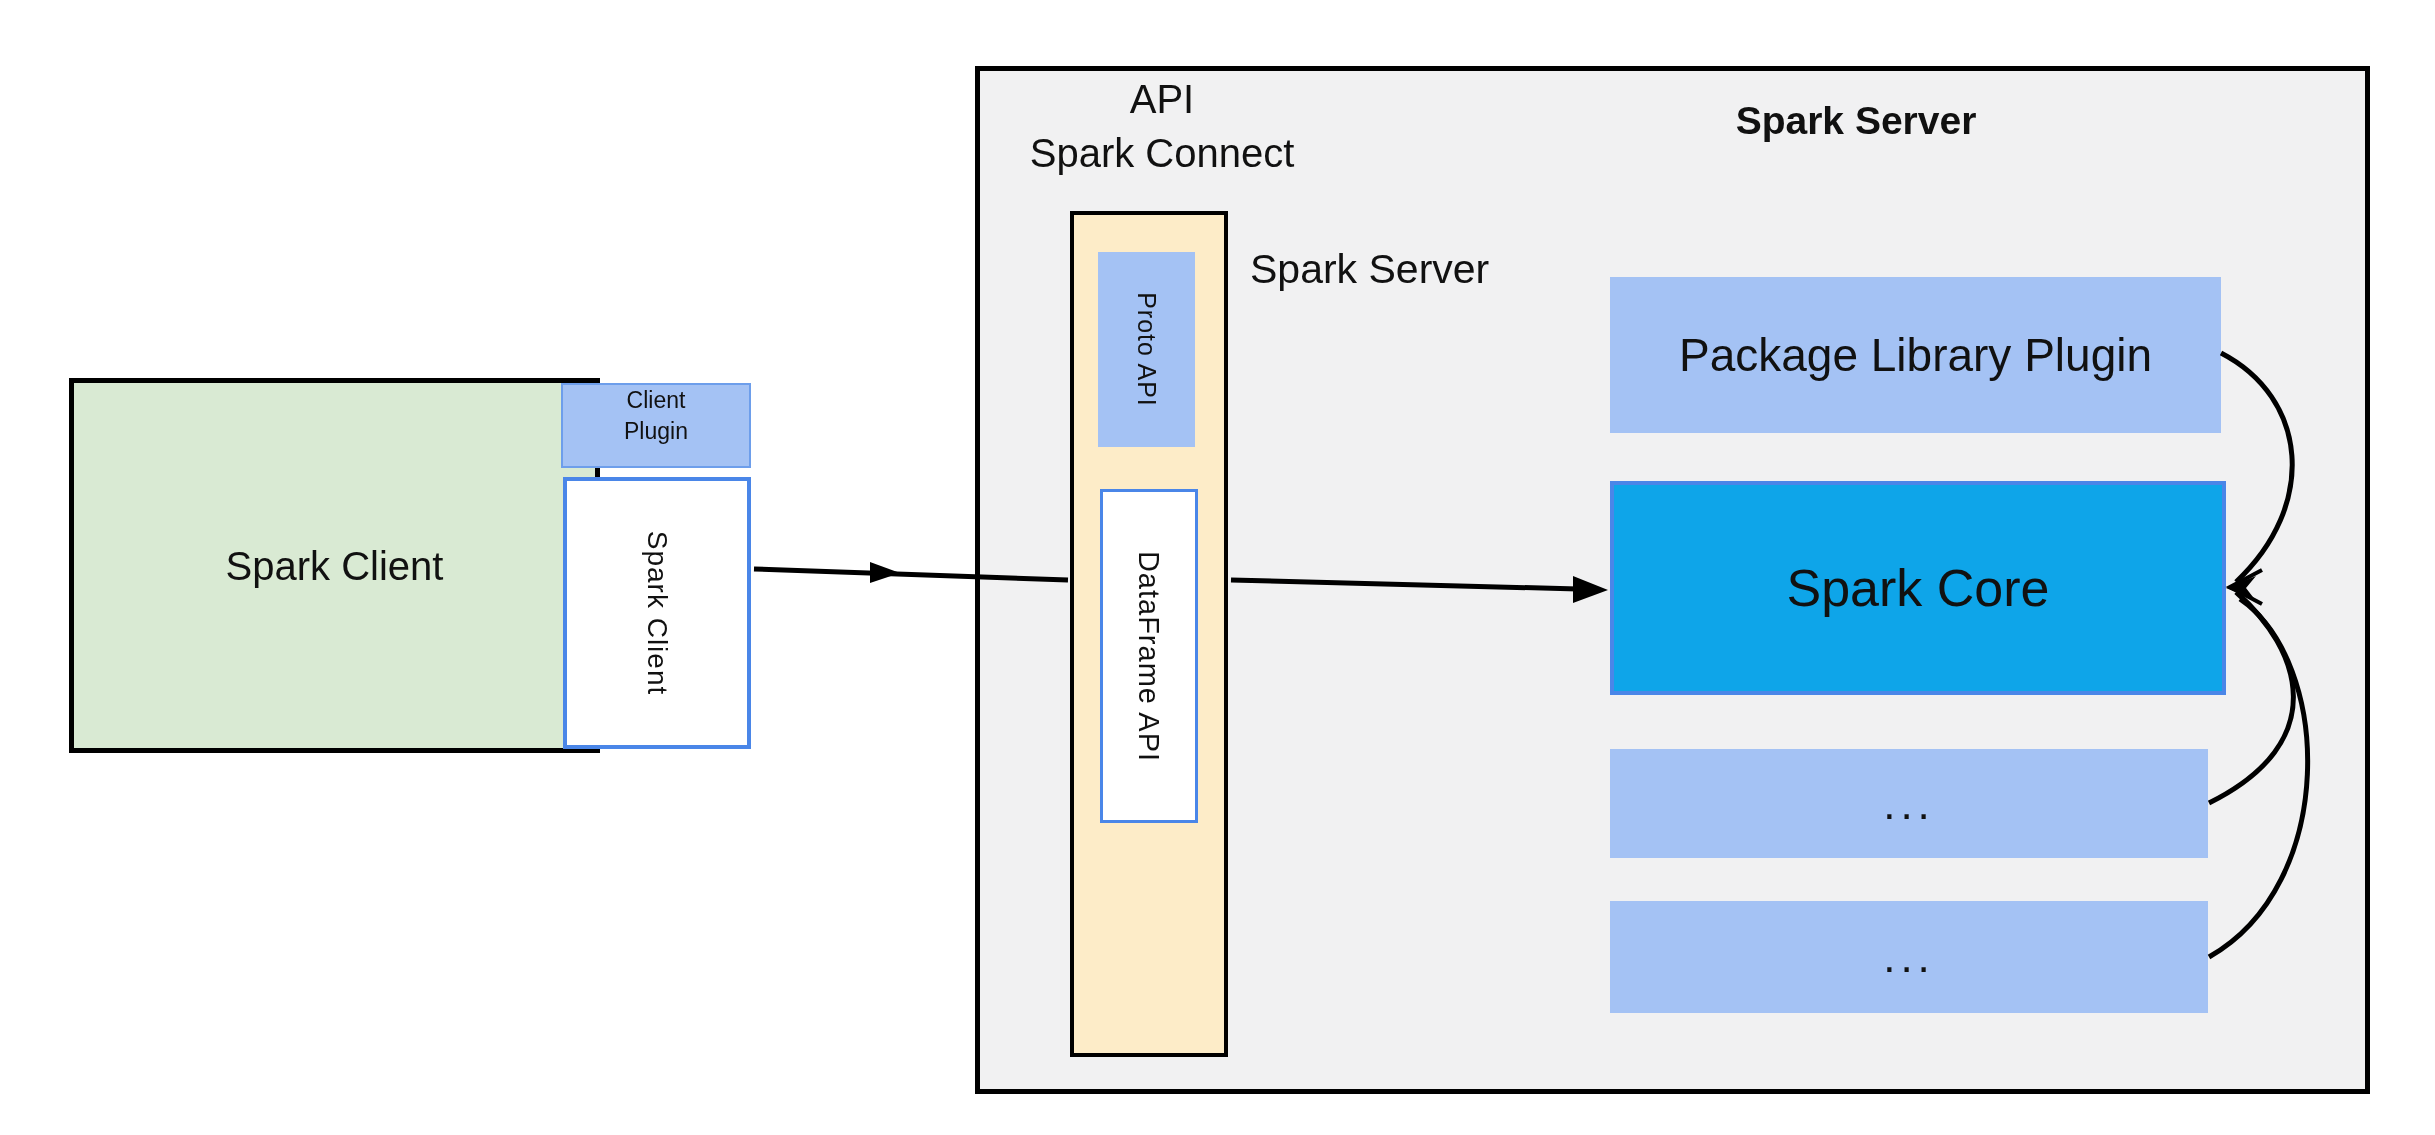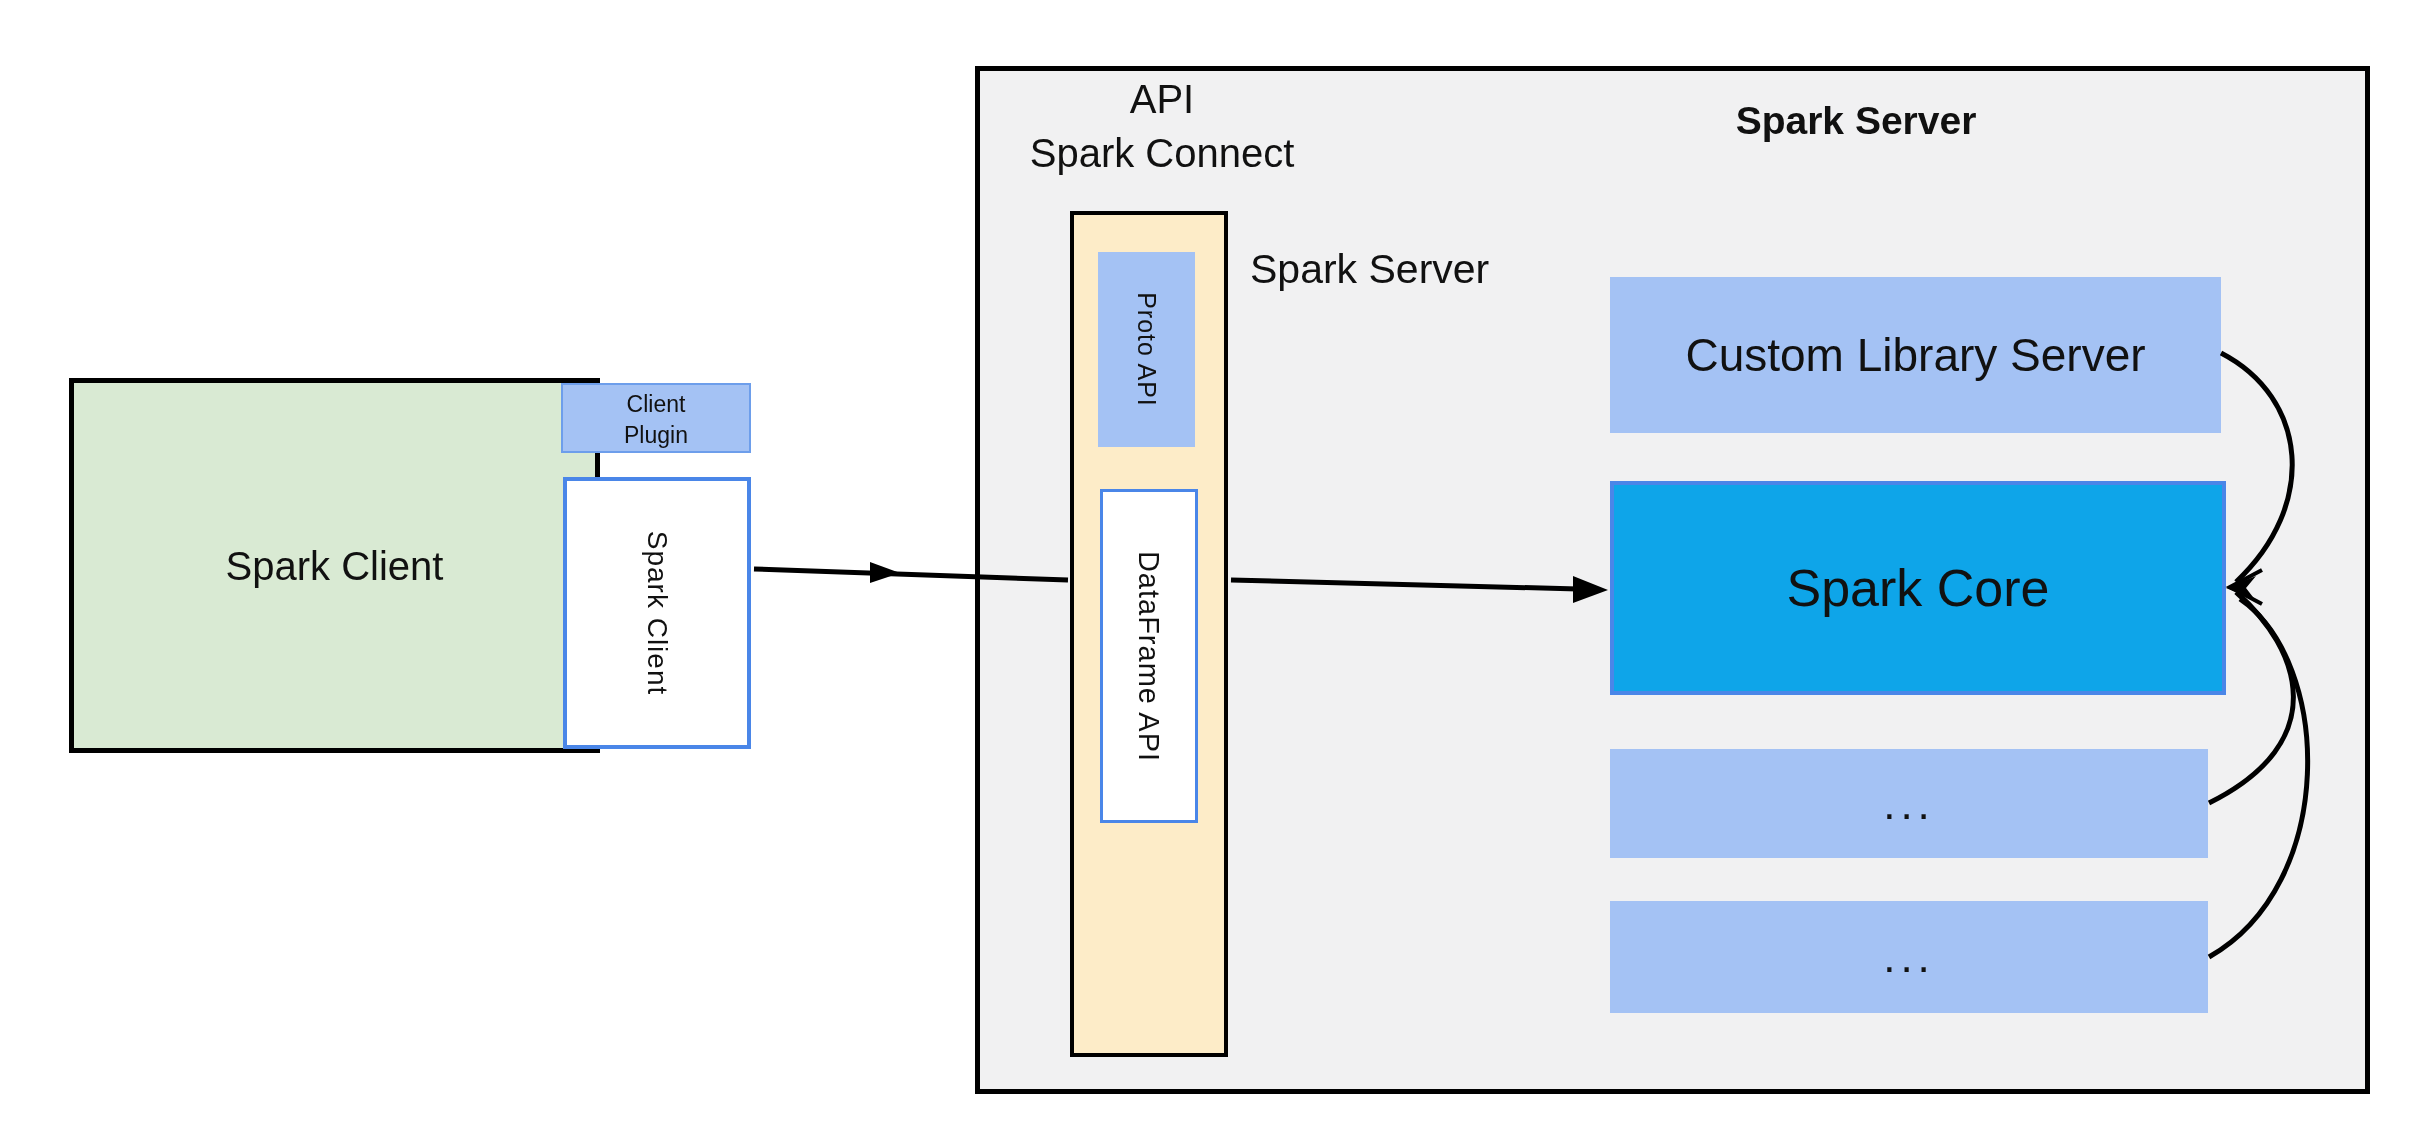"Custom Library Server" span { text: Custom Library Server -> Package Library Plugin }
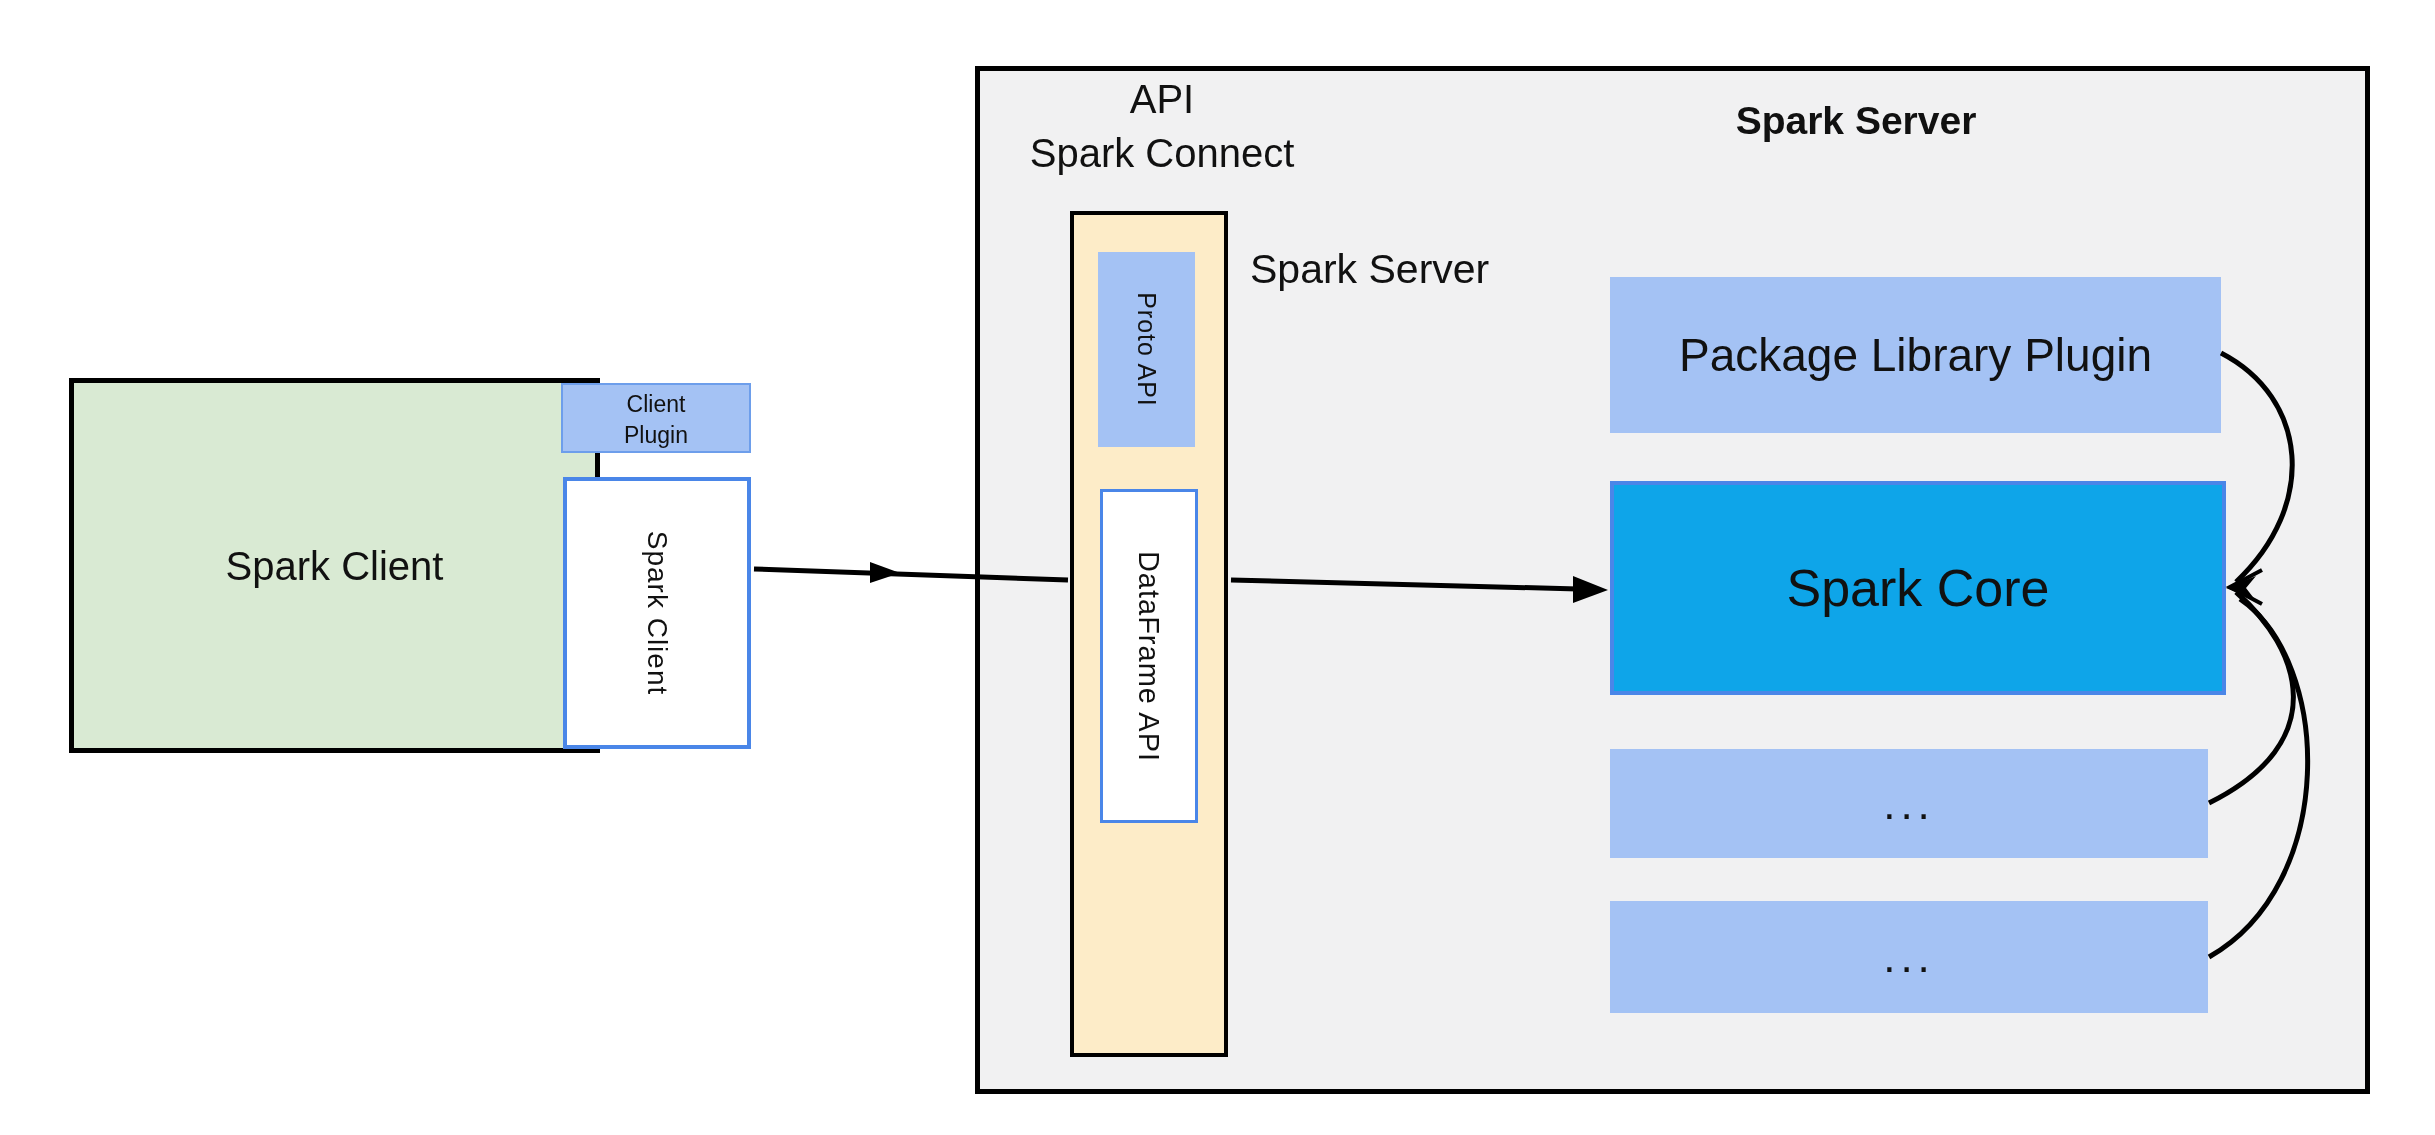"Client" .pkg-box { align-items: flex-end -> flex-start; height: 70px -> 85px }
